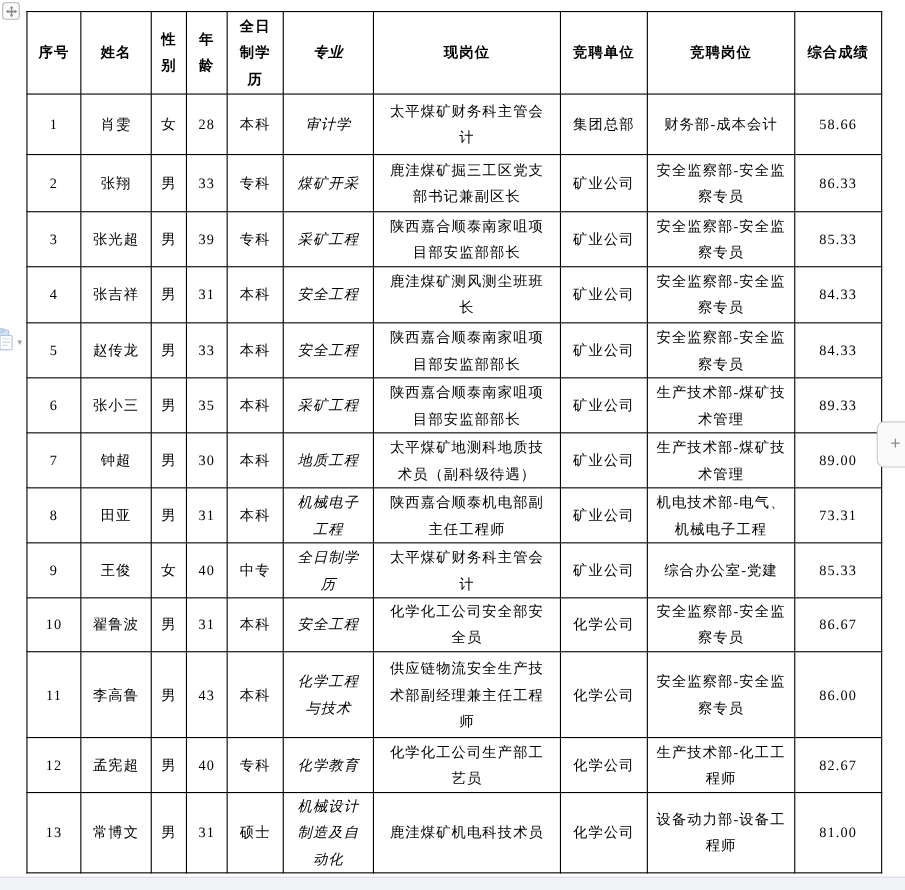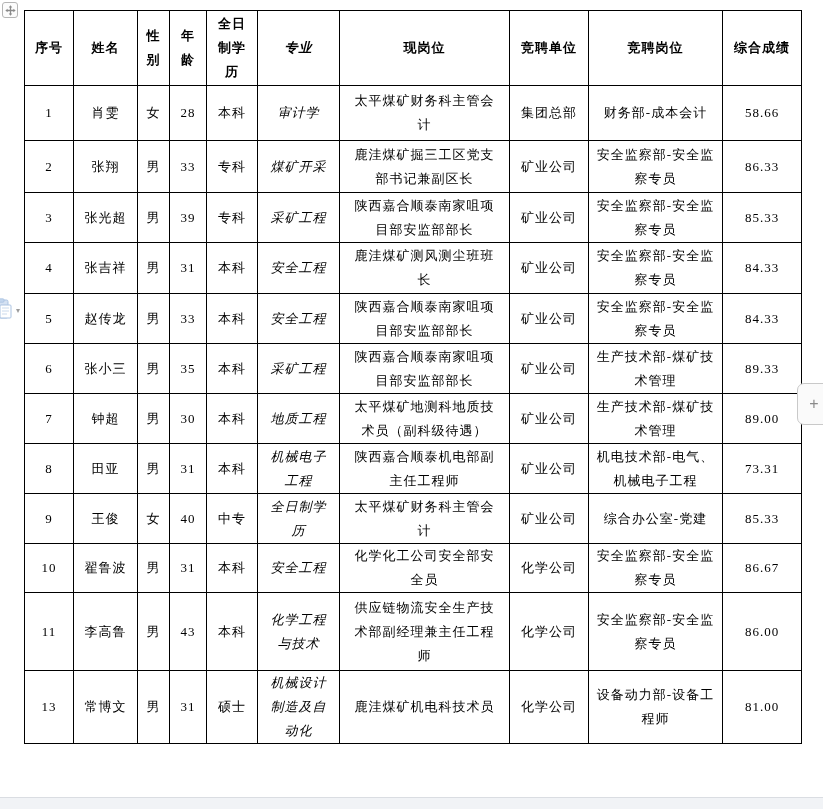"12" tr { html: none -> <tr> <td>12</td> <td>孟宪超</td> <td>男</td> <td>40</td> <td>专科</td> <td>化学教育</td> <td>化学化工公司生产部工艺员</td> <td>化学公司</td> <td>生产技术部-化工工程师</td> <td>82.67</td> </tr> }
